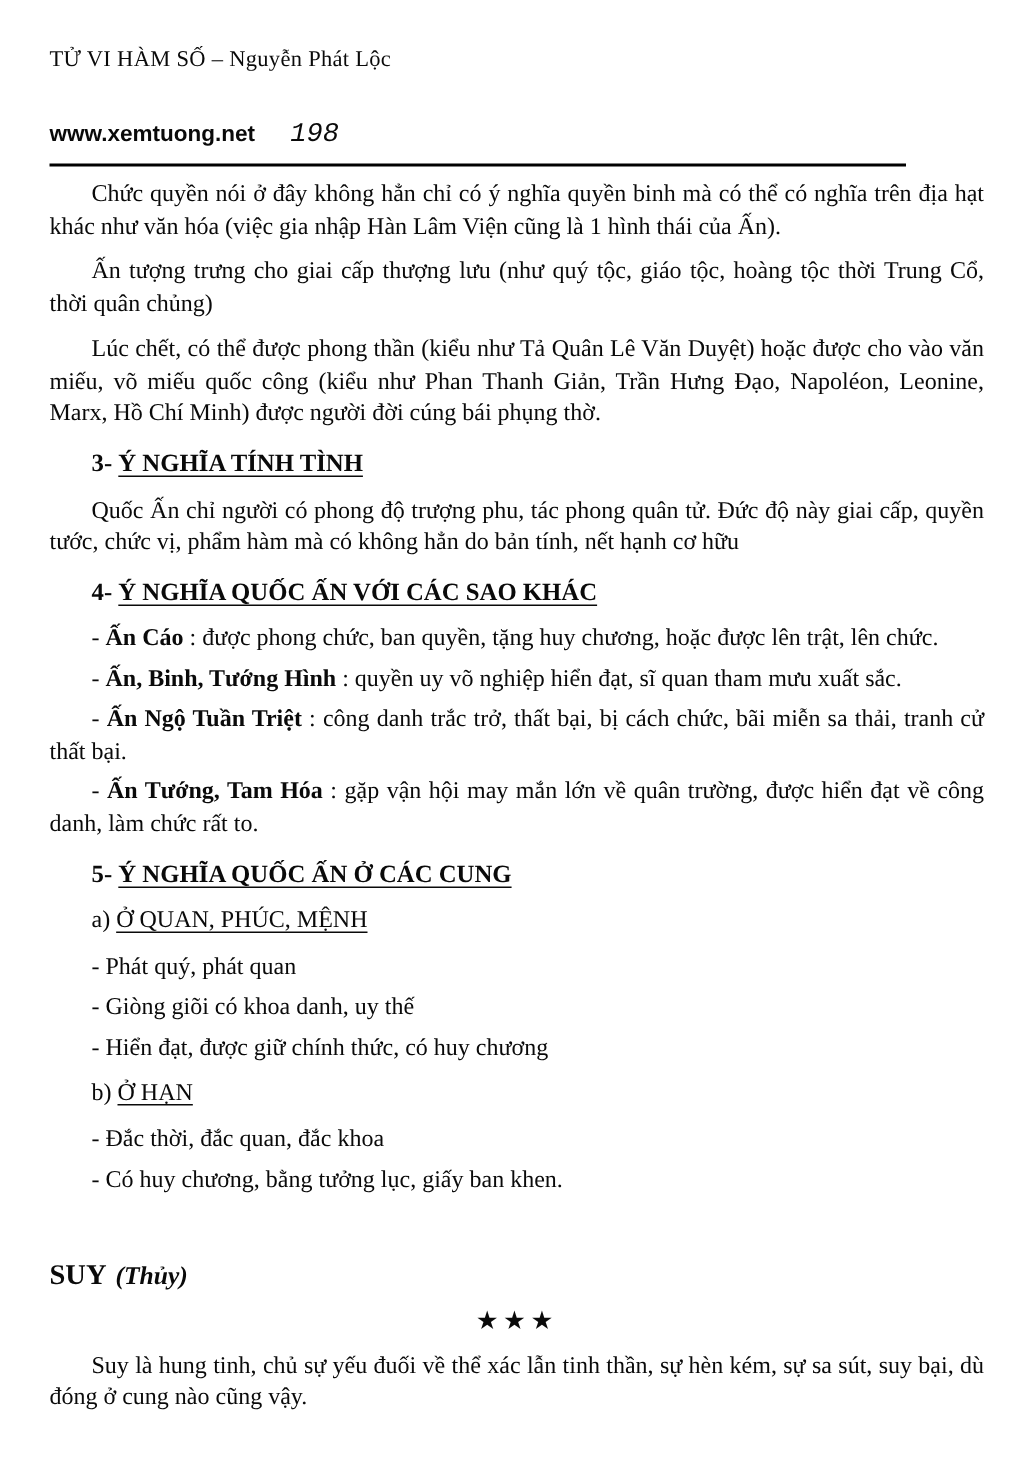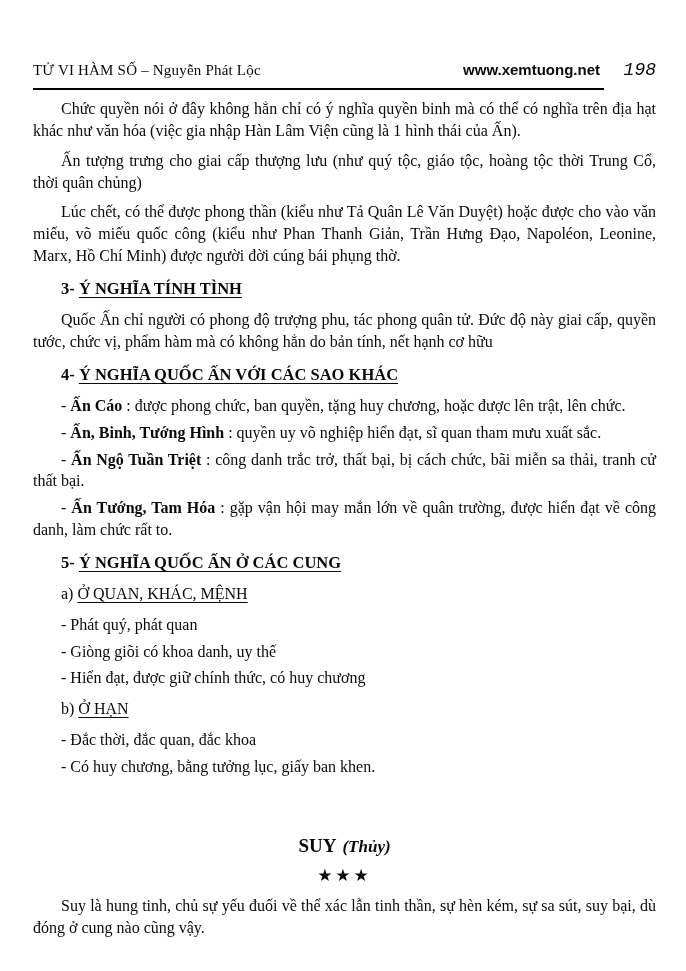"TỬ VI HÀM SỐ –" .page-header { flex-direction: none -> column }
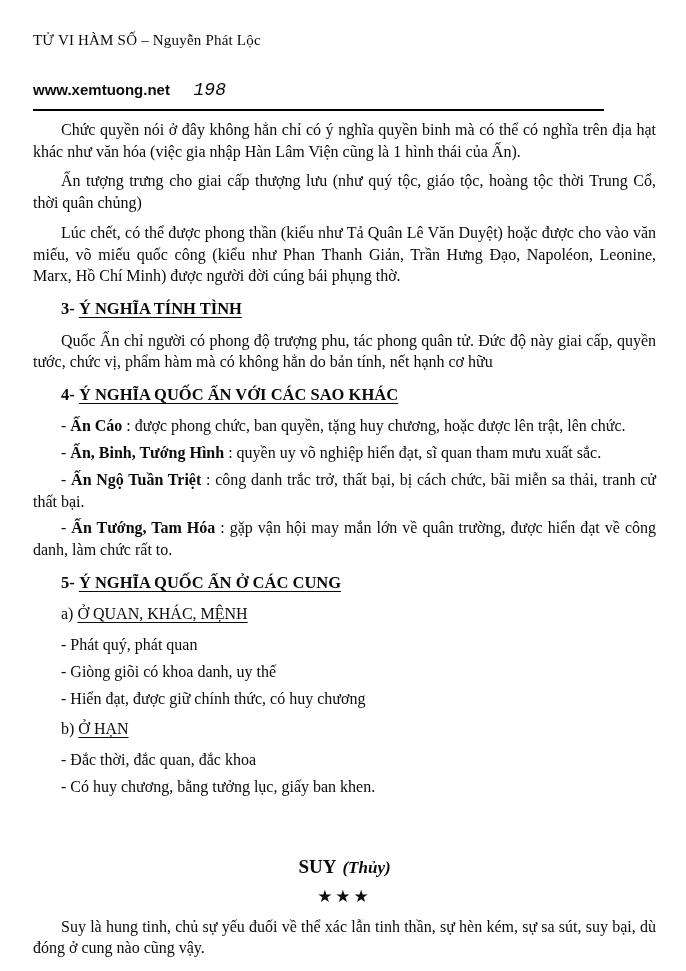"Ở QUAN, KHÁC, MỆNH" span.u { text: KHÁC -> PHÚC }
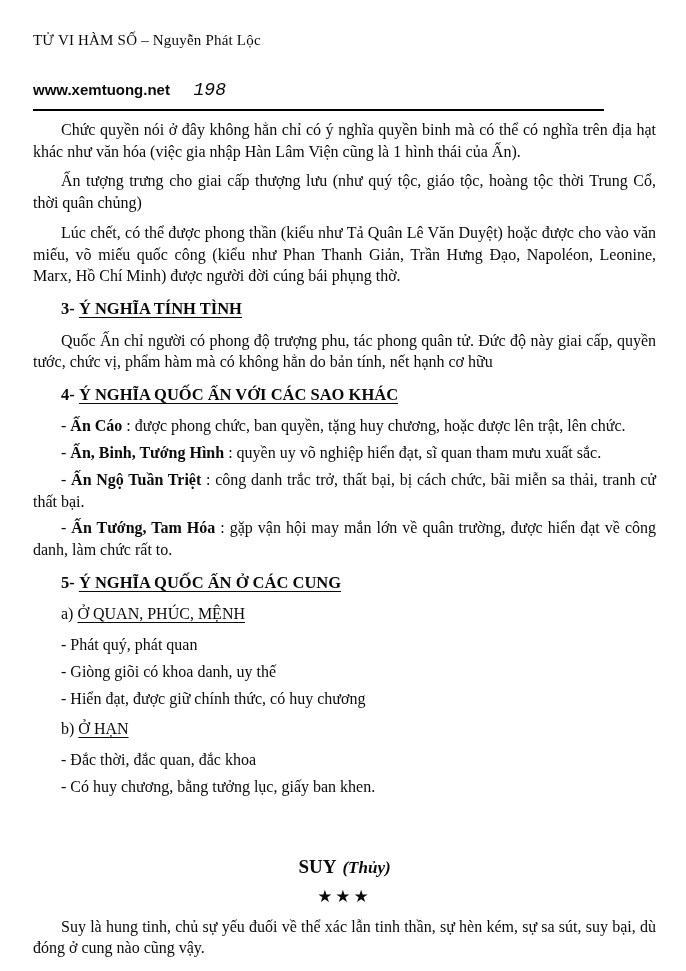"SUY (Thủy)" .suy-block { margin-top: 56px -> 40px; text-align: center -> none }
